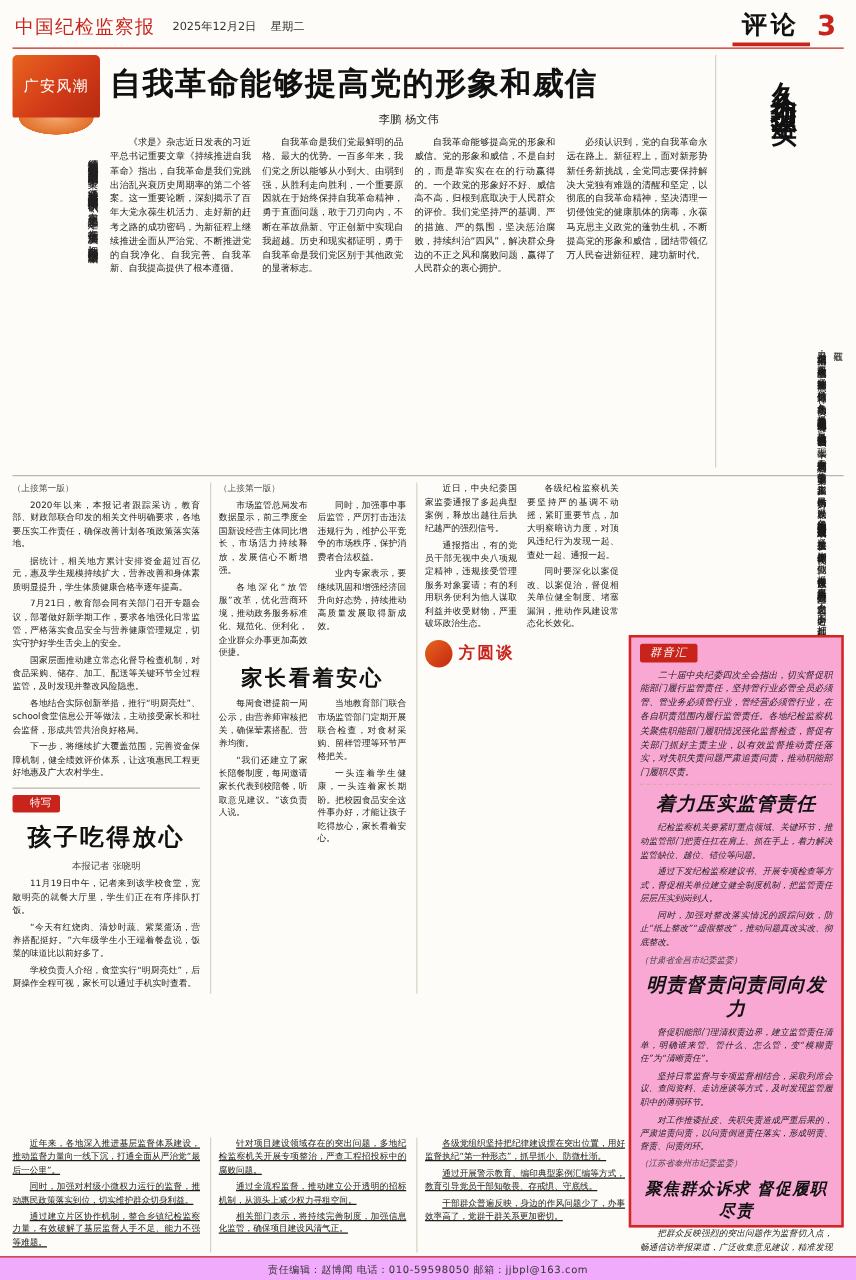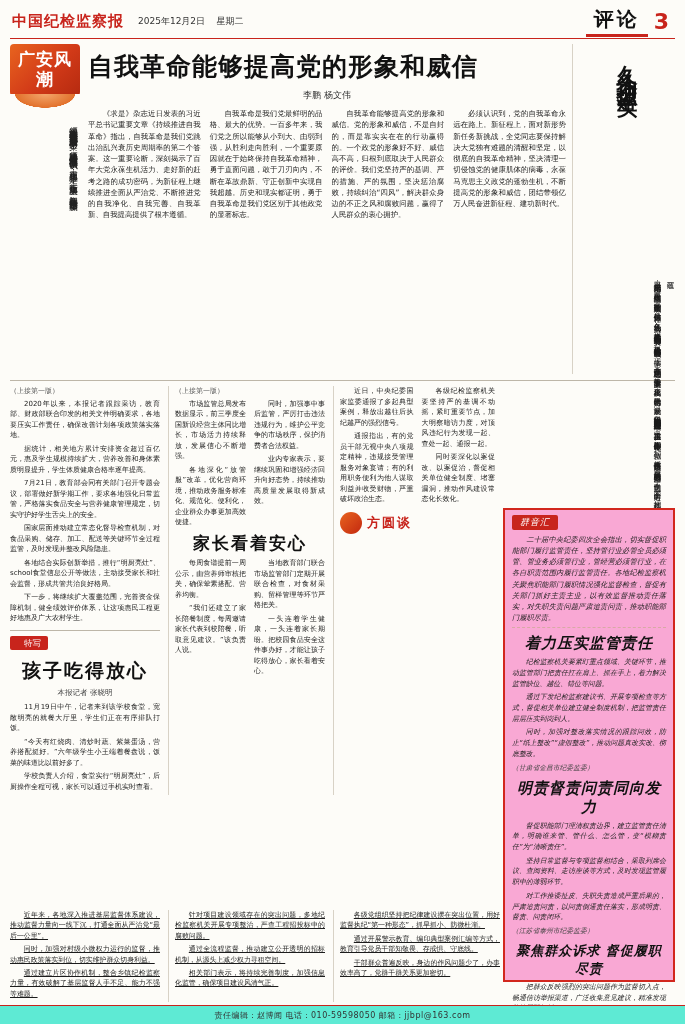"中国纪检监察报" .logo { font-weight: bold -> normal }
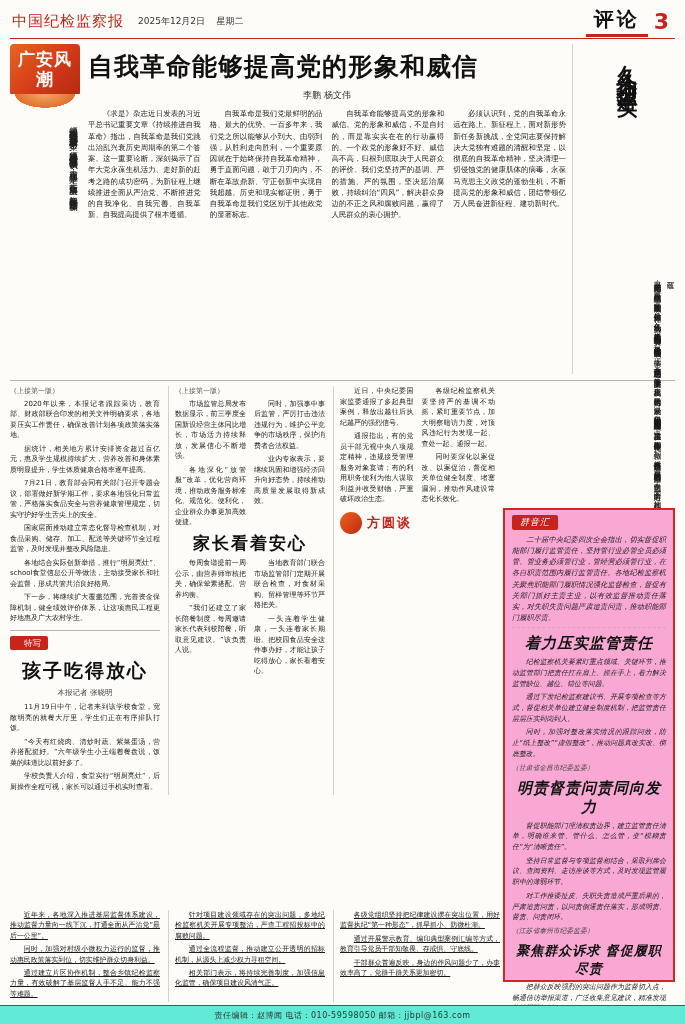"广安风潮" .badge { font-size: 17px -> 12px; font-weight: bold -> normal }
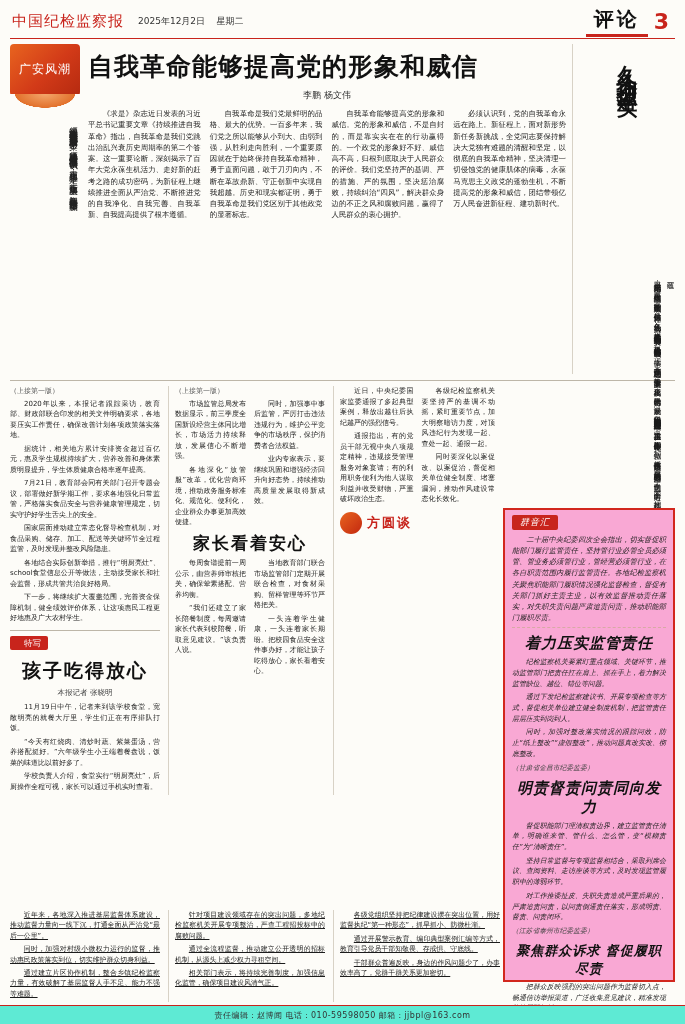"责任编辑：赵博闻 电话：010-59598050" .footer { background: #5eead4 -> #f0abfc }
